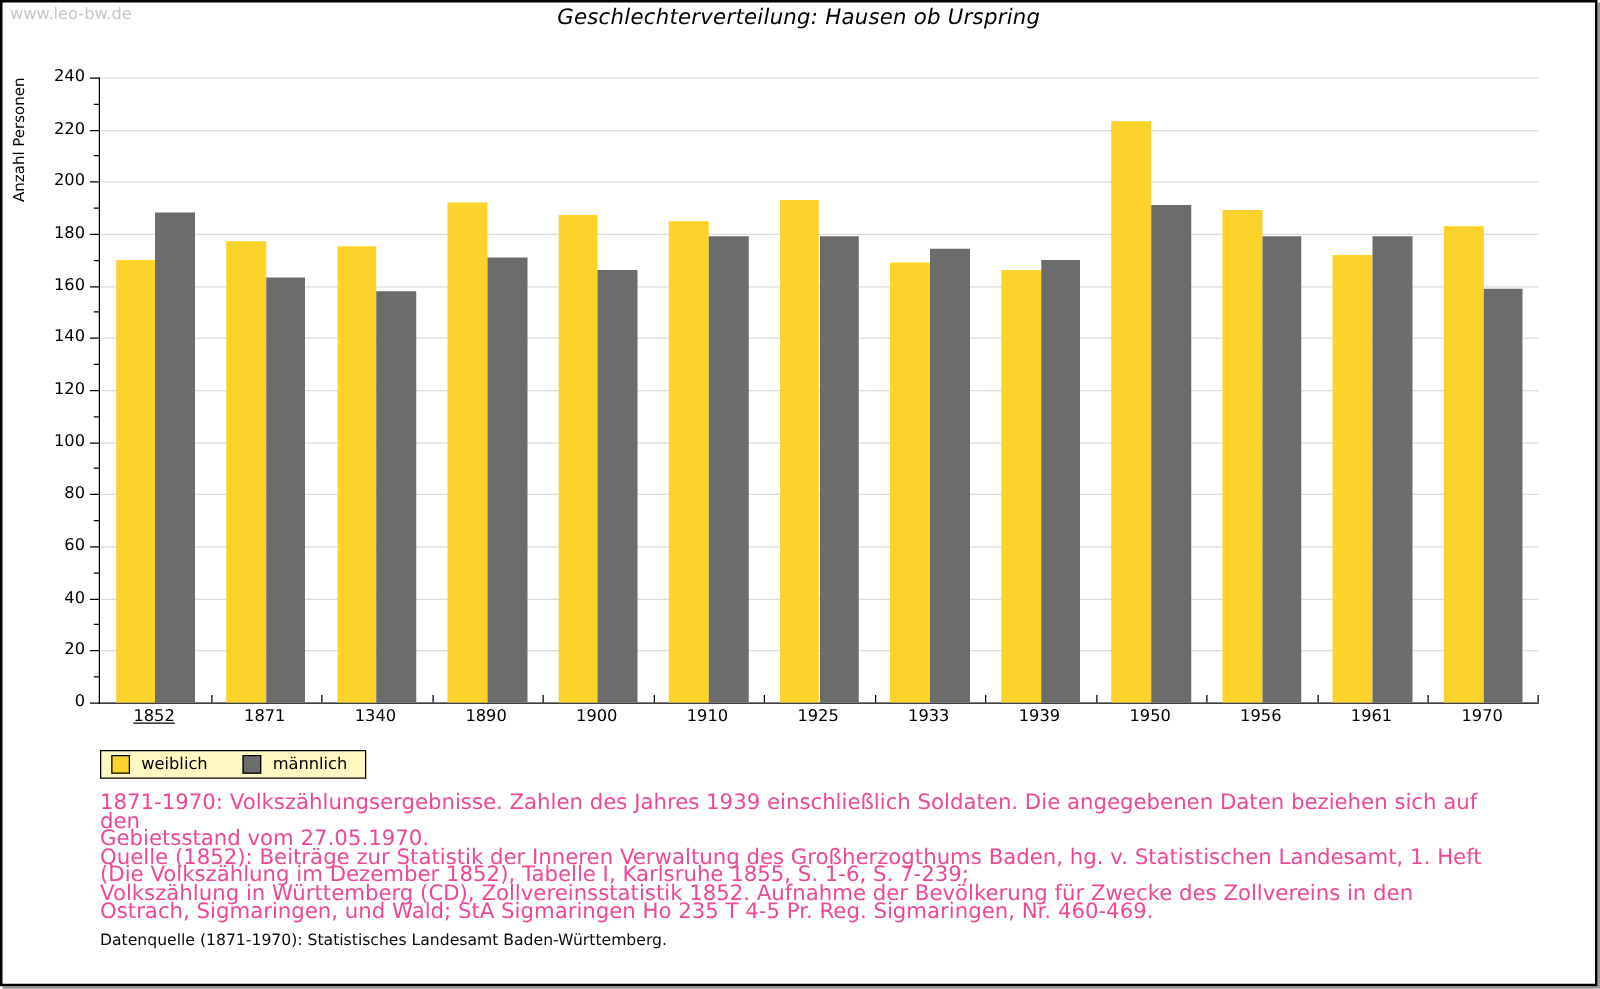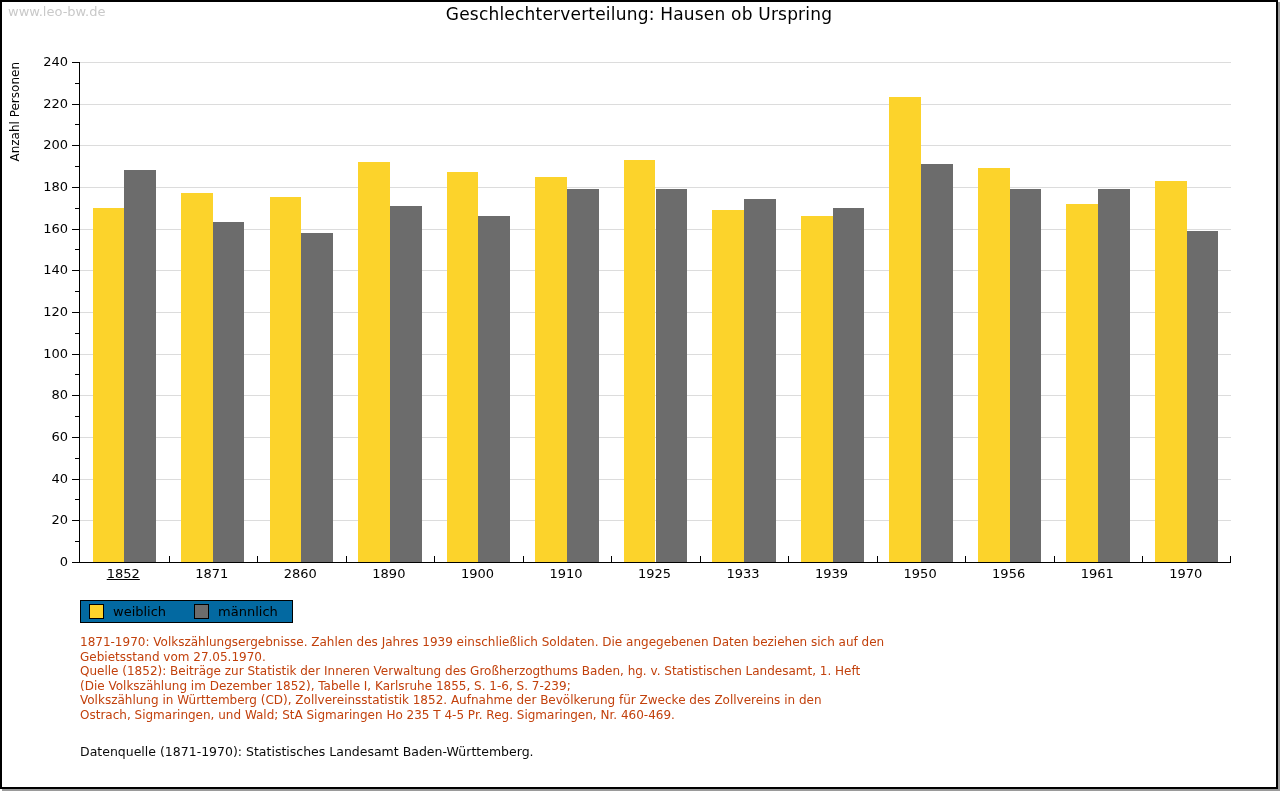"Geschlechterverteilung: Hausen ob" .chart-title { font-style: none -> italic }
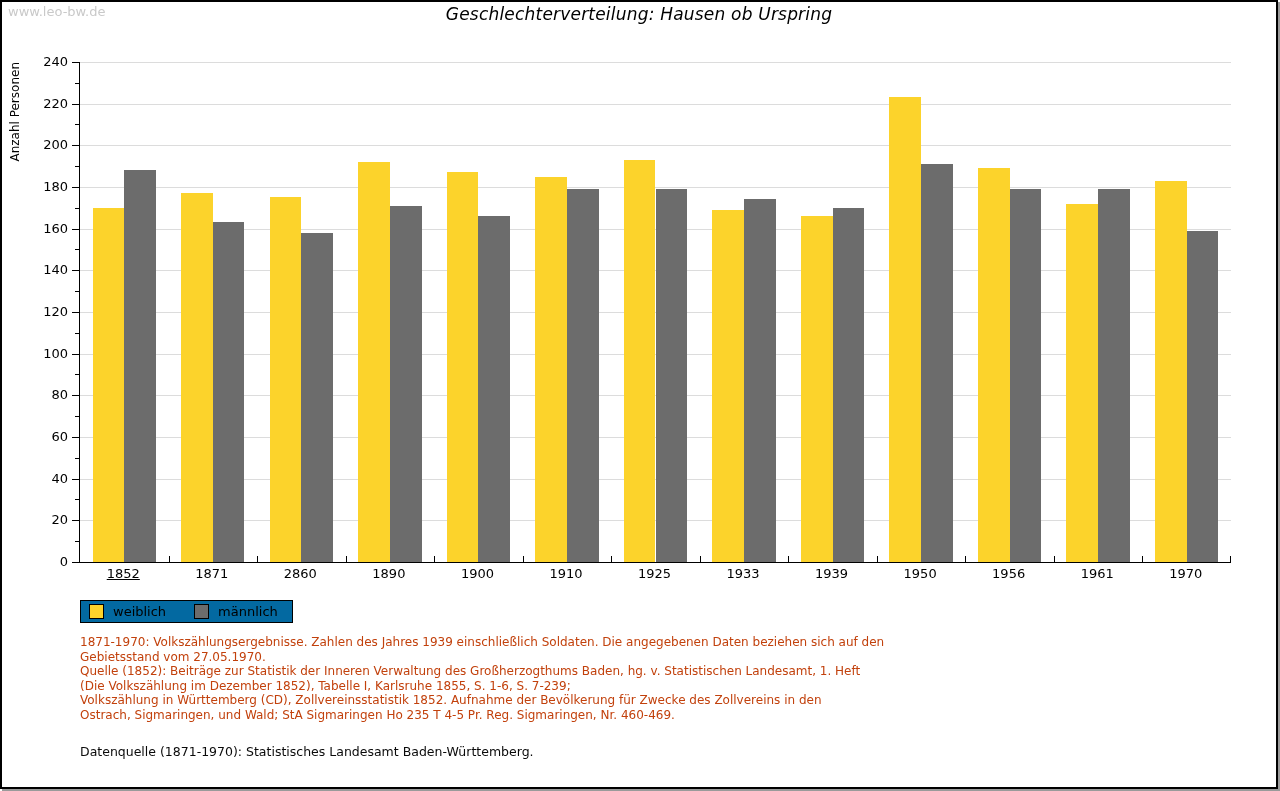"2860" div.xlab { text: 2860 -> 1340 }
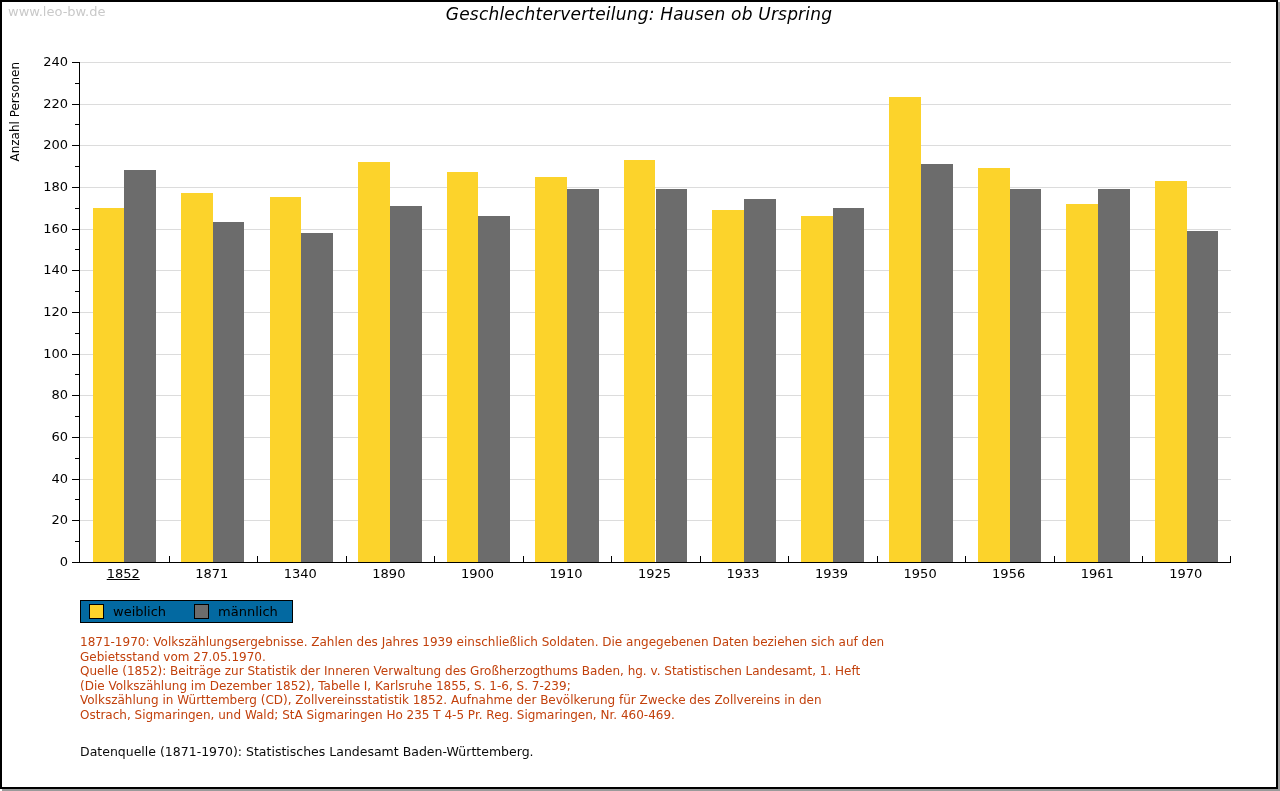"weiblich" .legend { background: #0369a1 -> #fef9c3 }
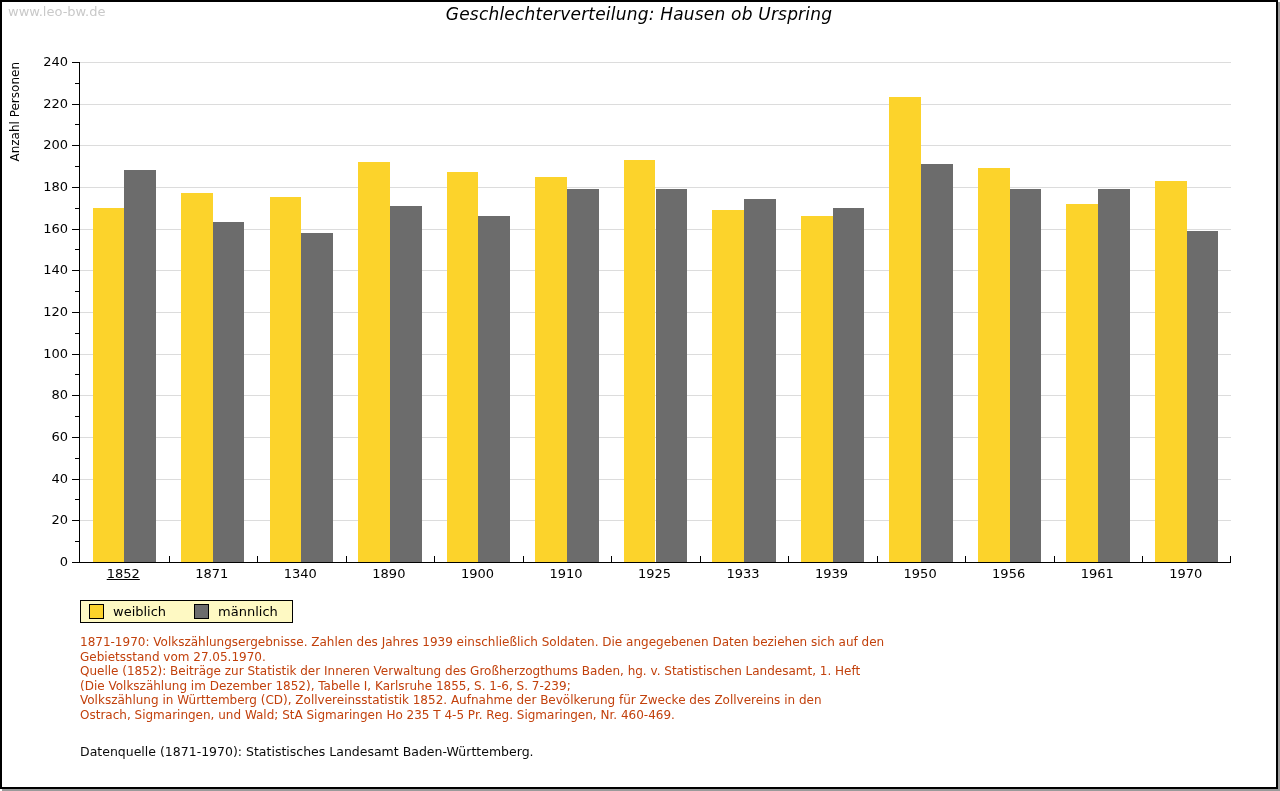"1871-1970: Volkszählungsergebnisse." .footnotes { color: #c2410c -> #ec4899; font-size: 12px -> 17px }
